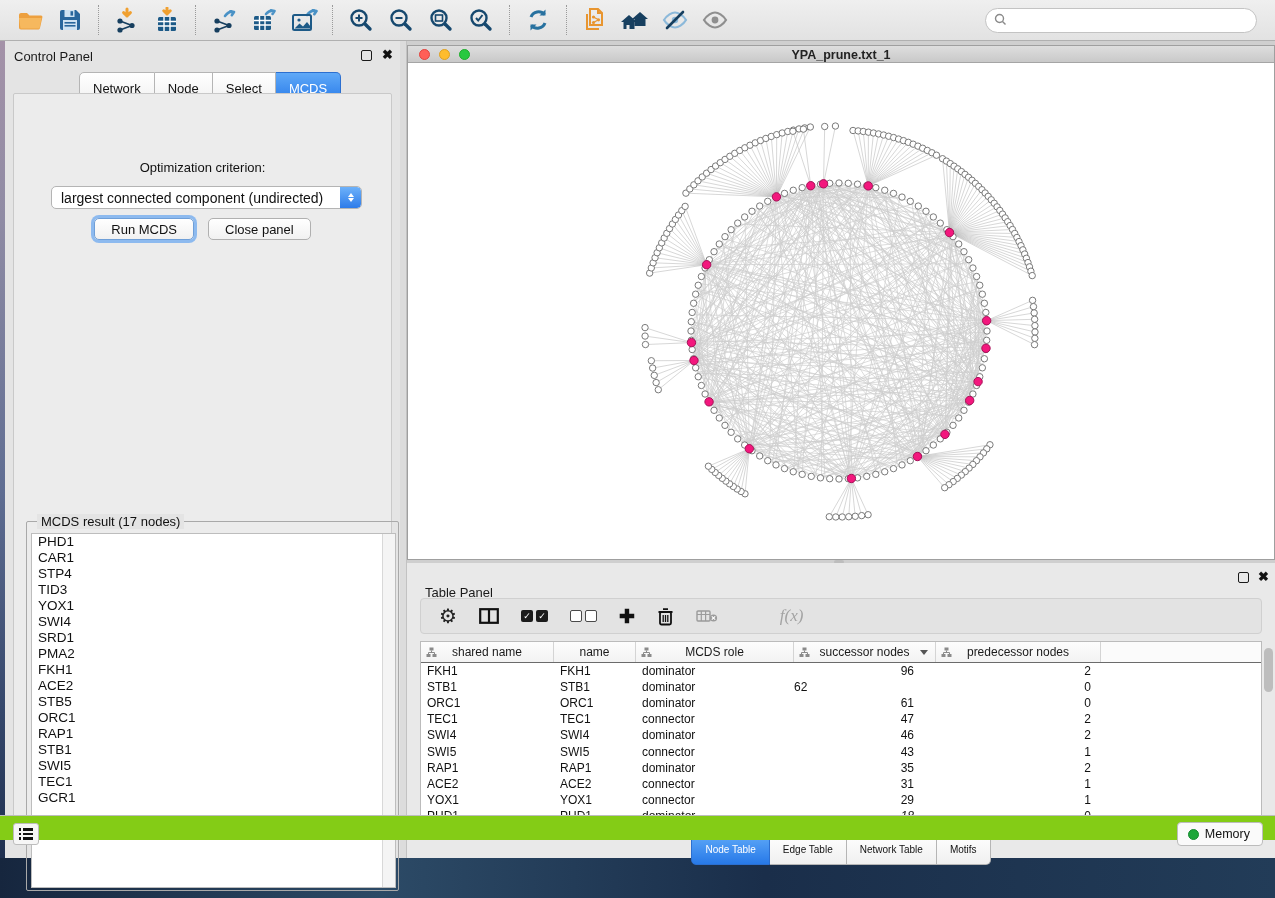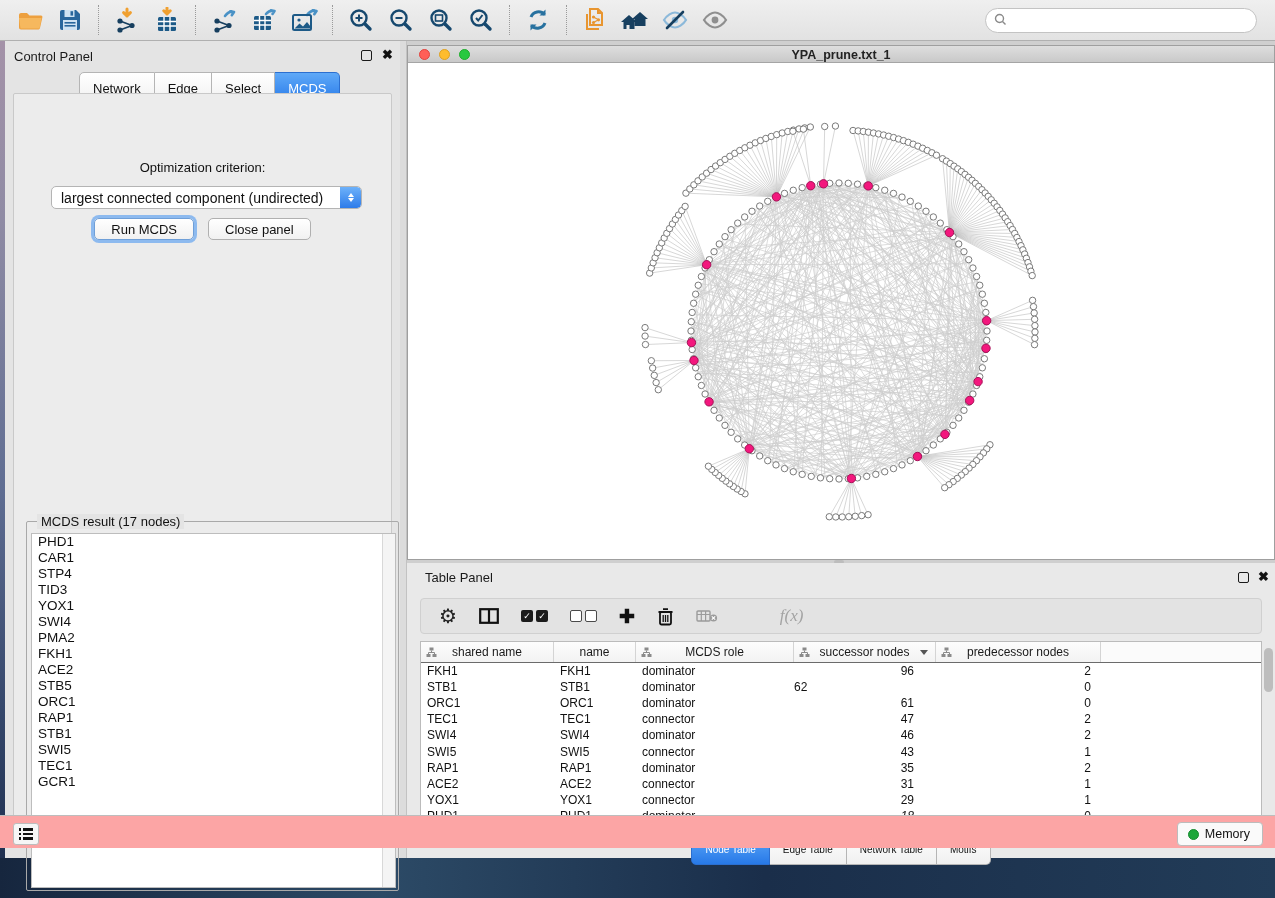"Edge" div.tab-seg { text: Edge -> Node }
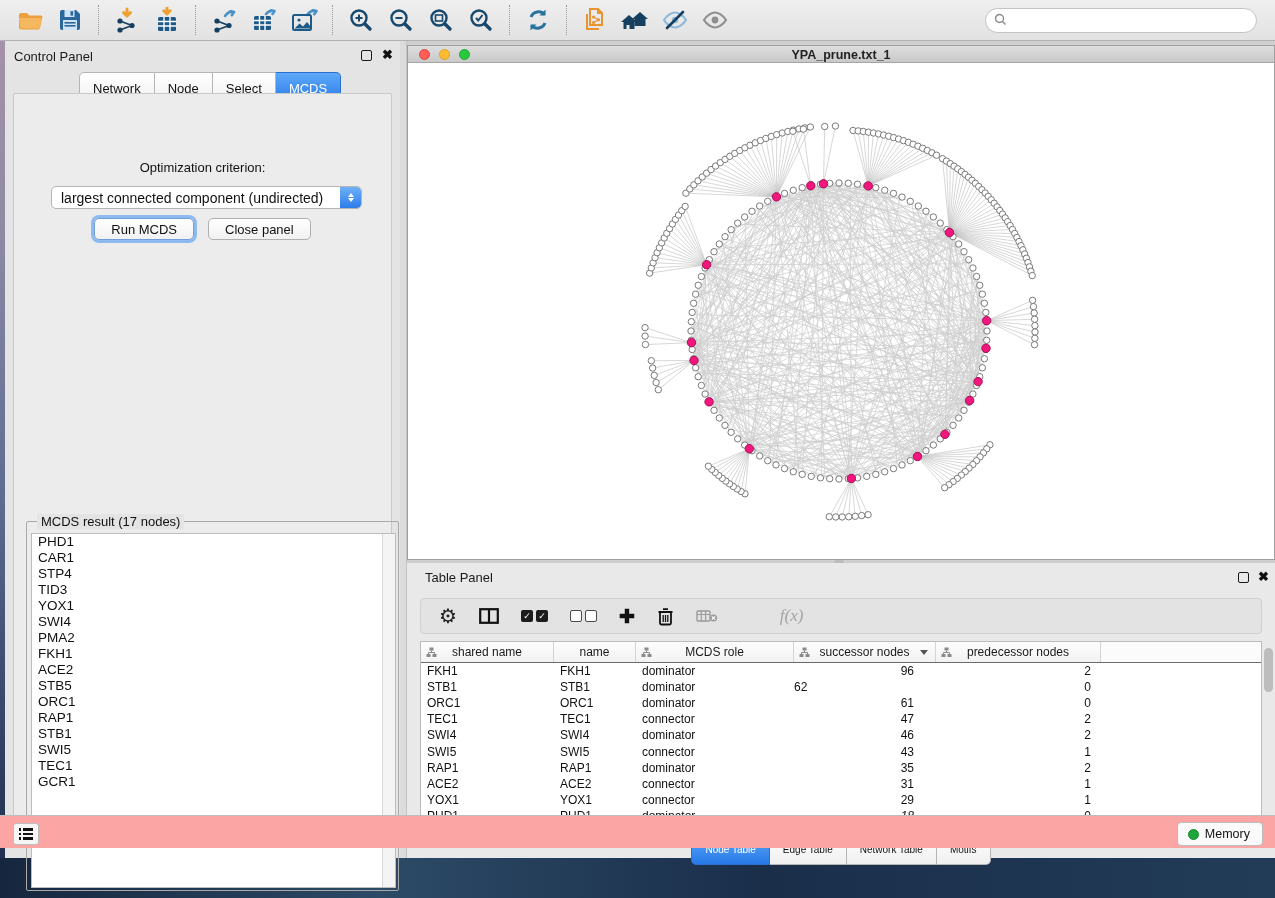"Table Panel" .tp-title { top: 7px -> 22px }
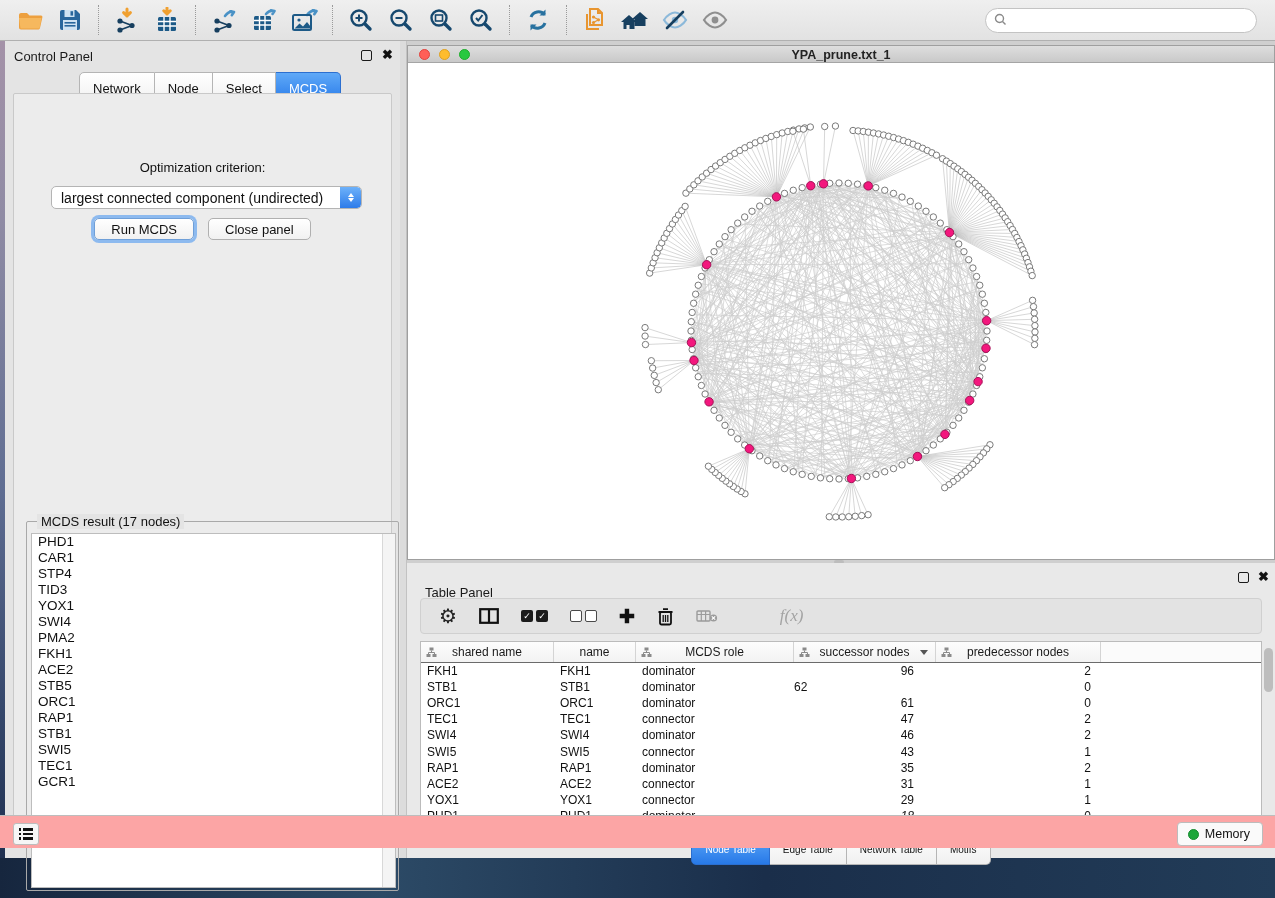"SRD1" div.mcds-item { html: none -> <div>SRD1</div> }
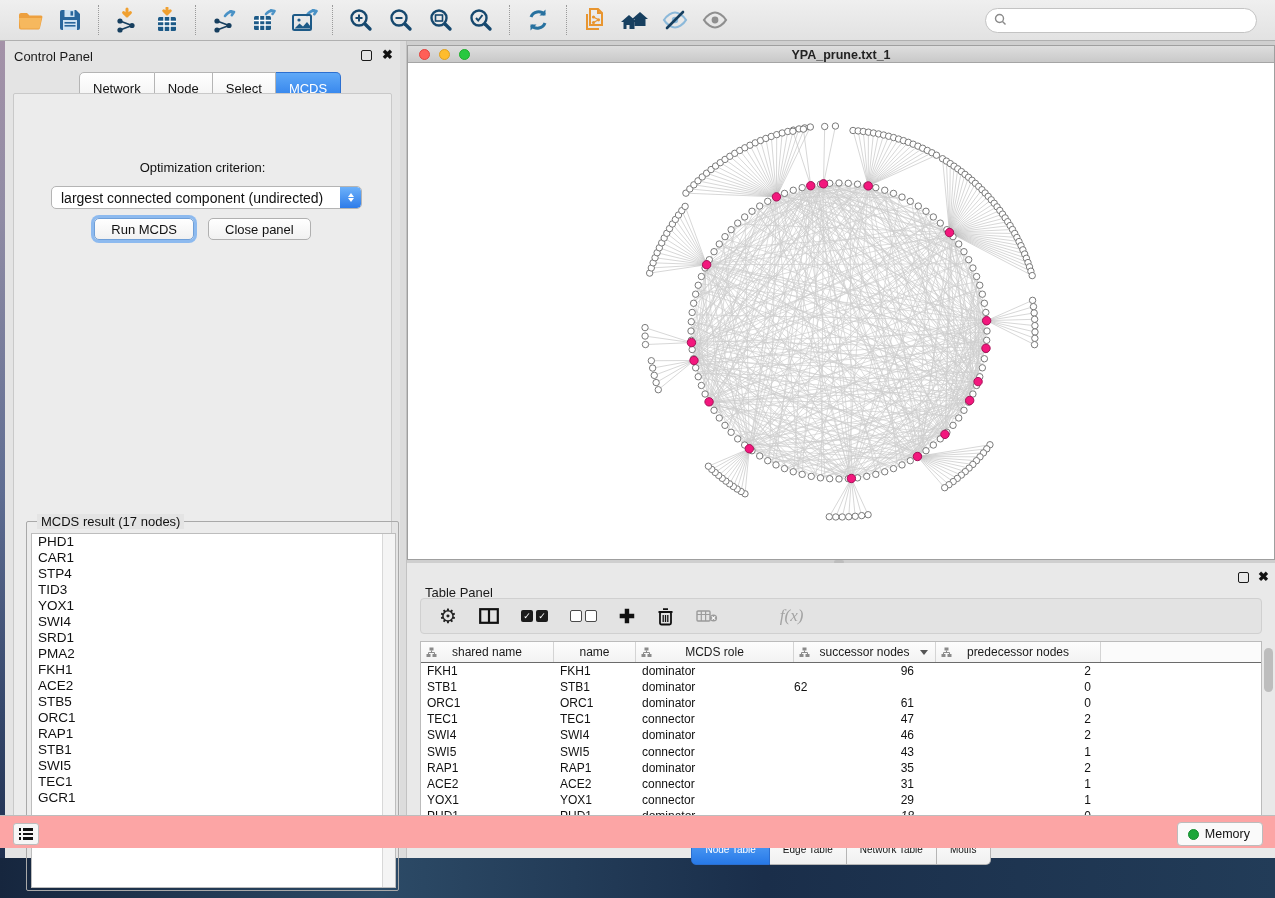"Memory" .status-bar { background: #fca5a5 -> #84cc16; height: 33px -> 25px }
